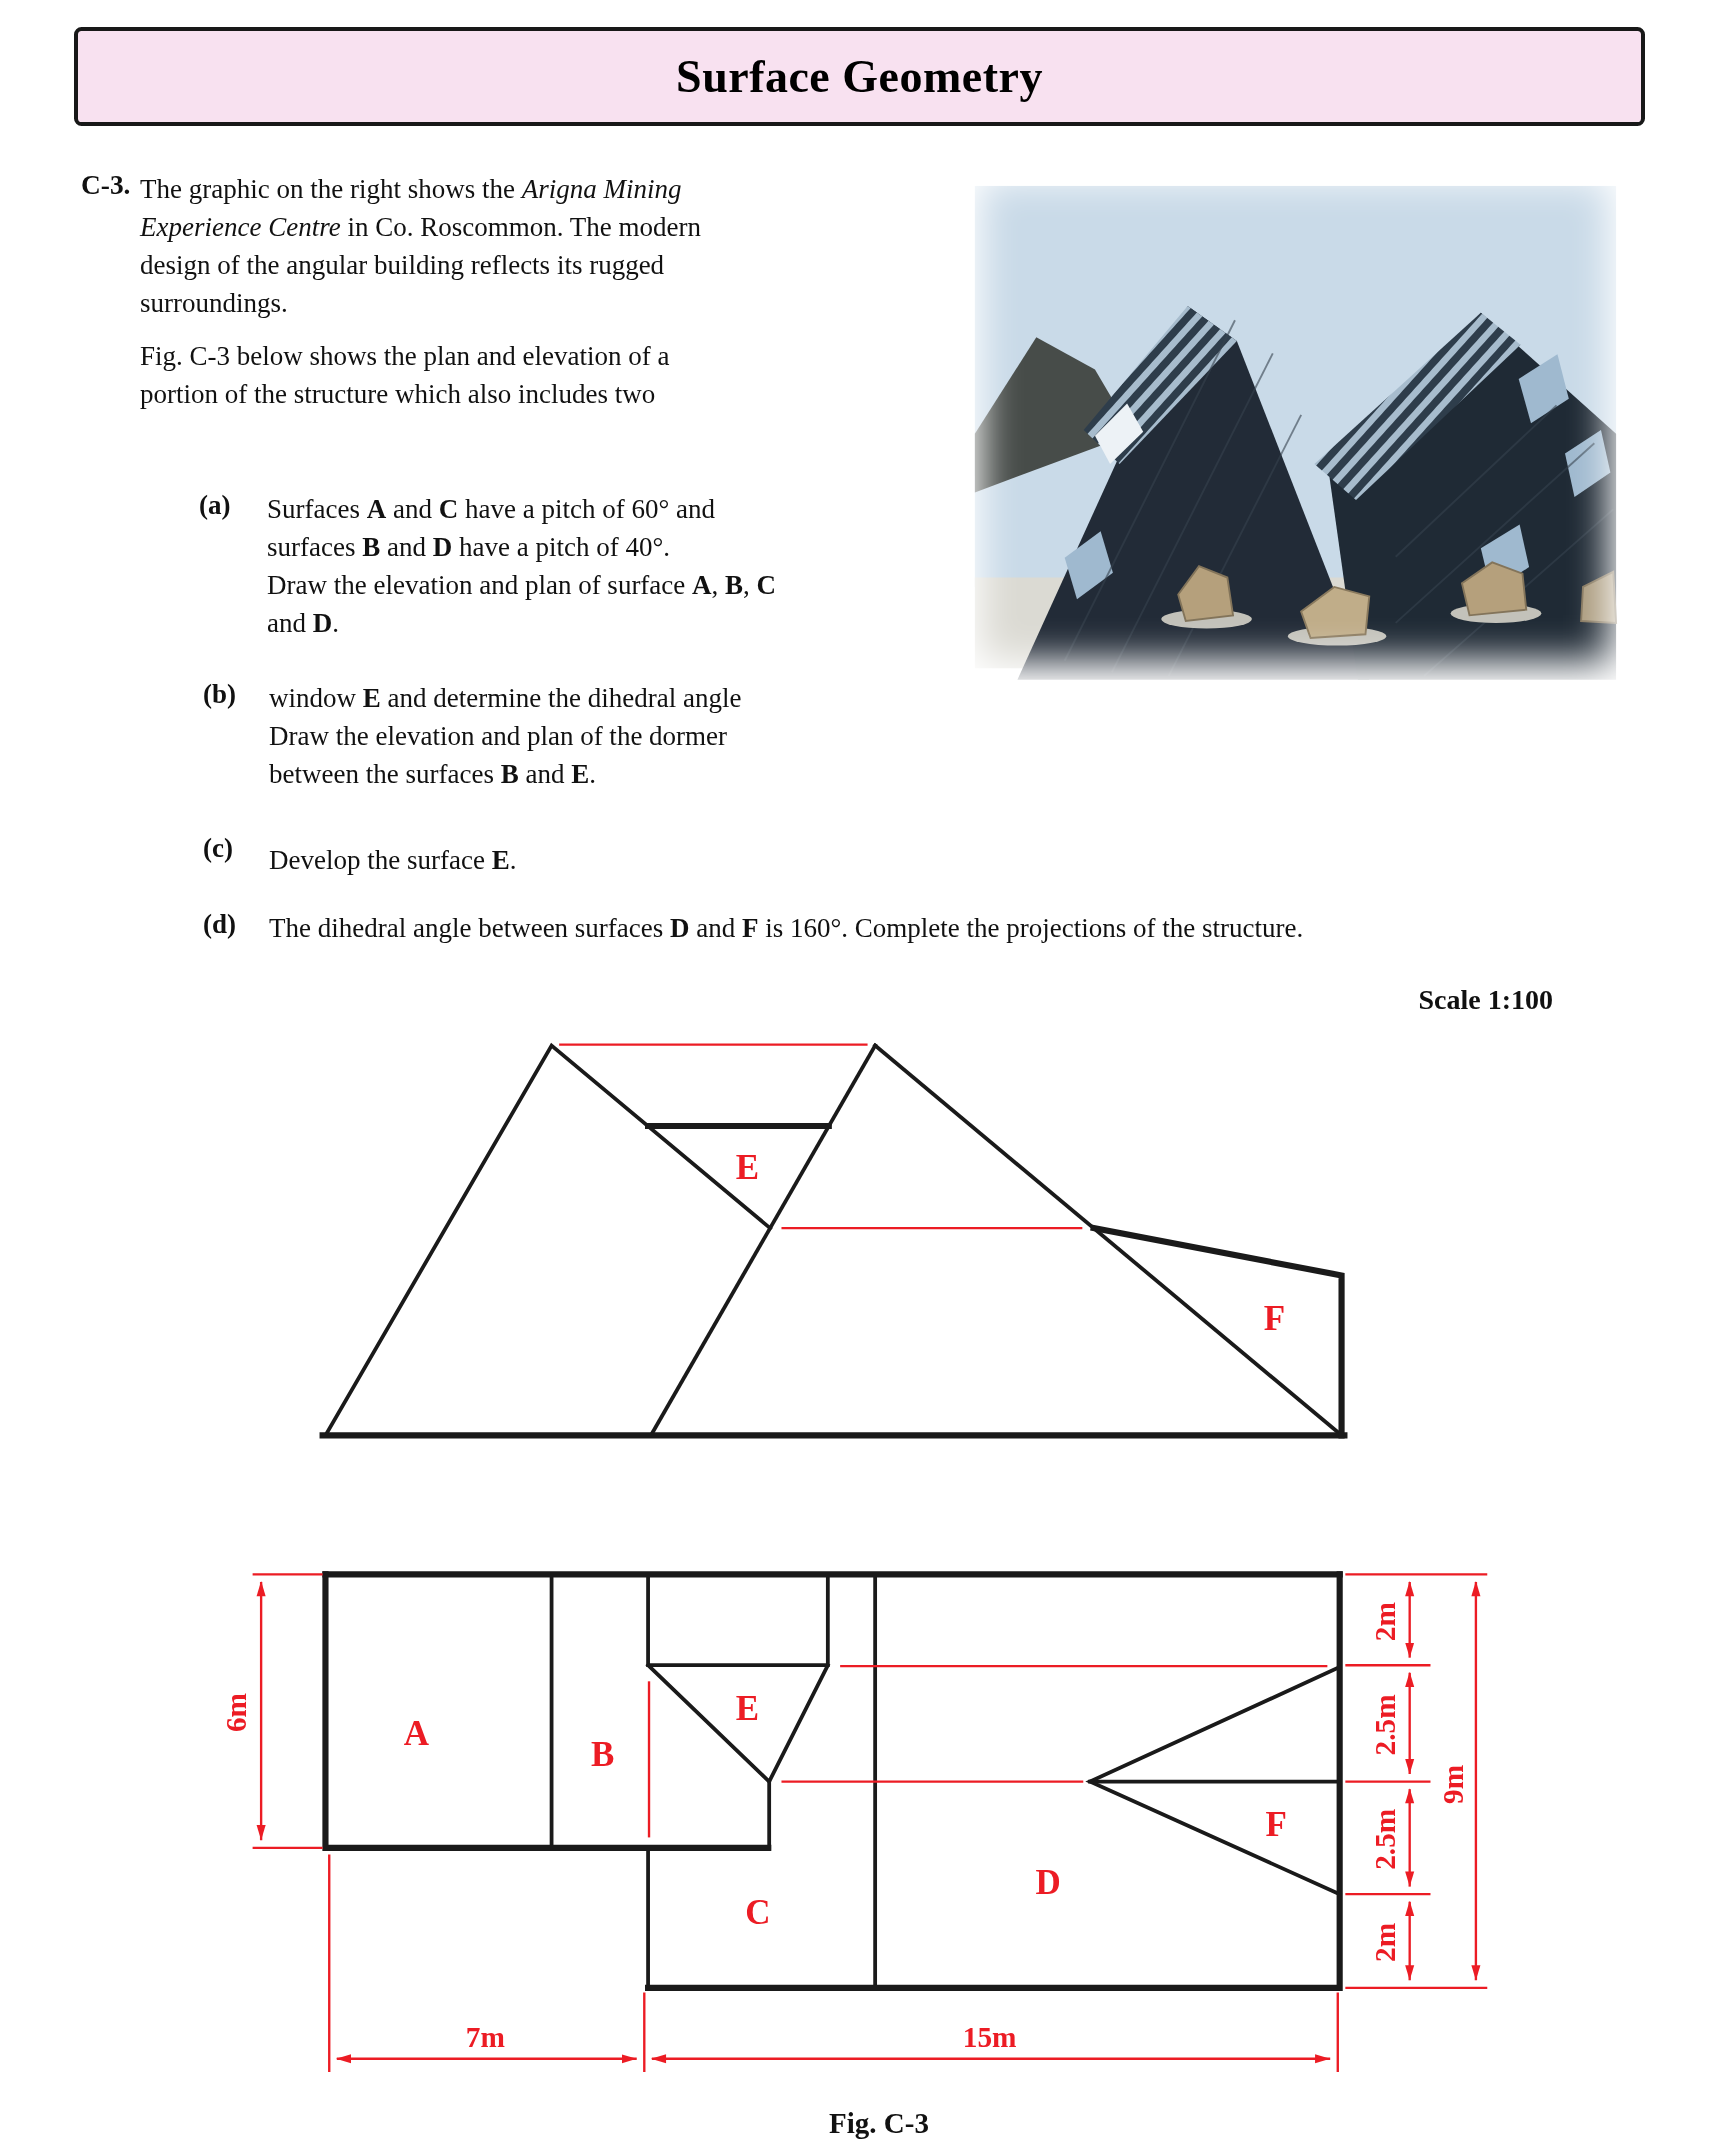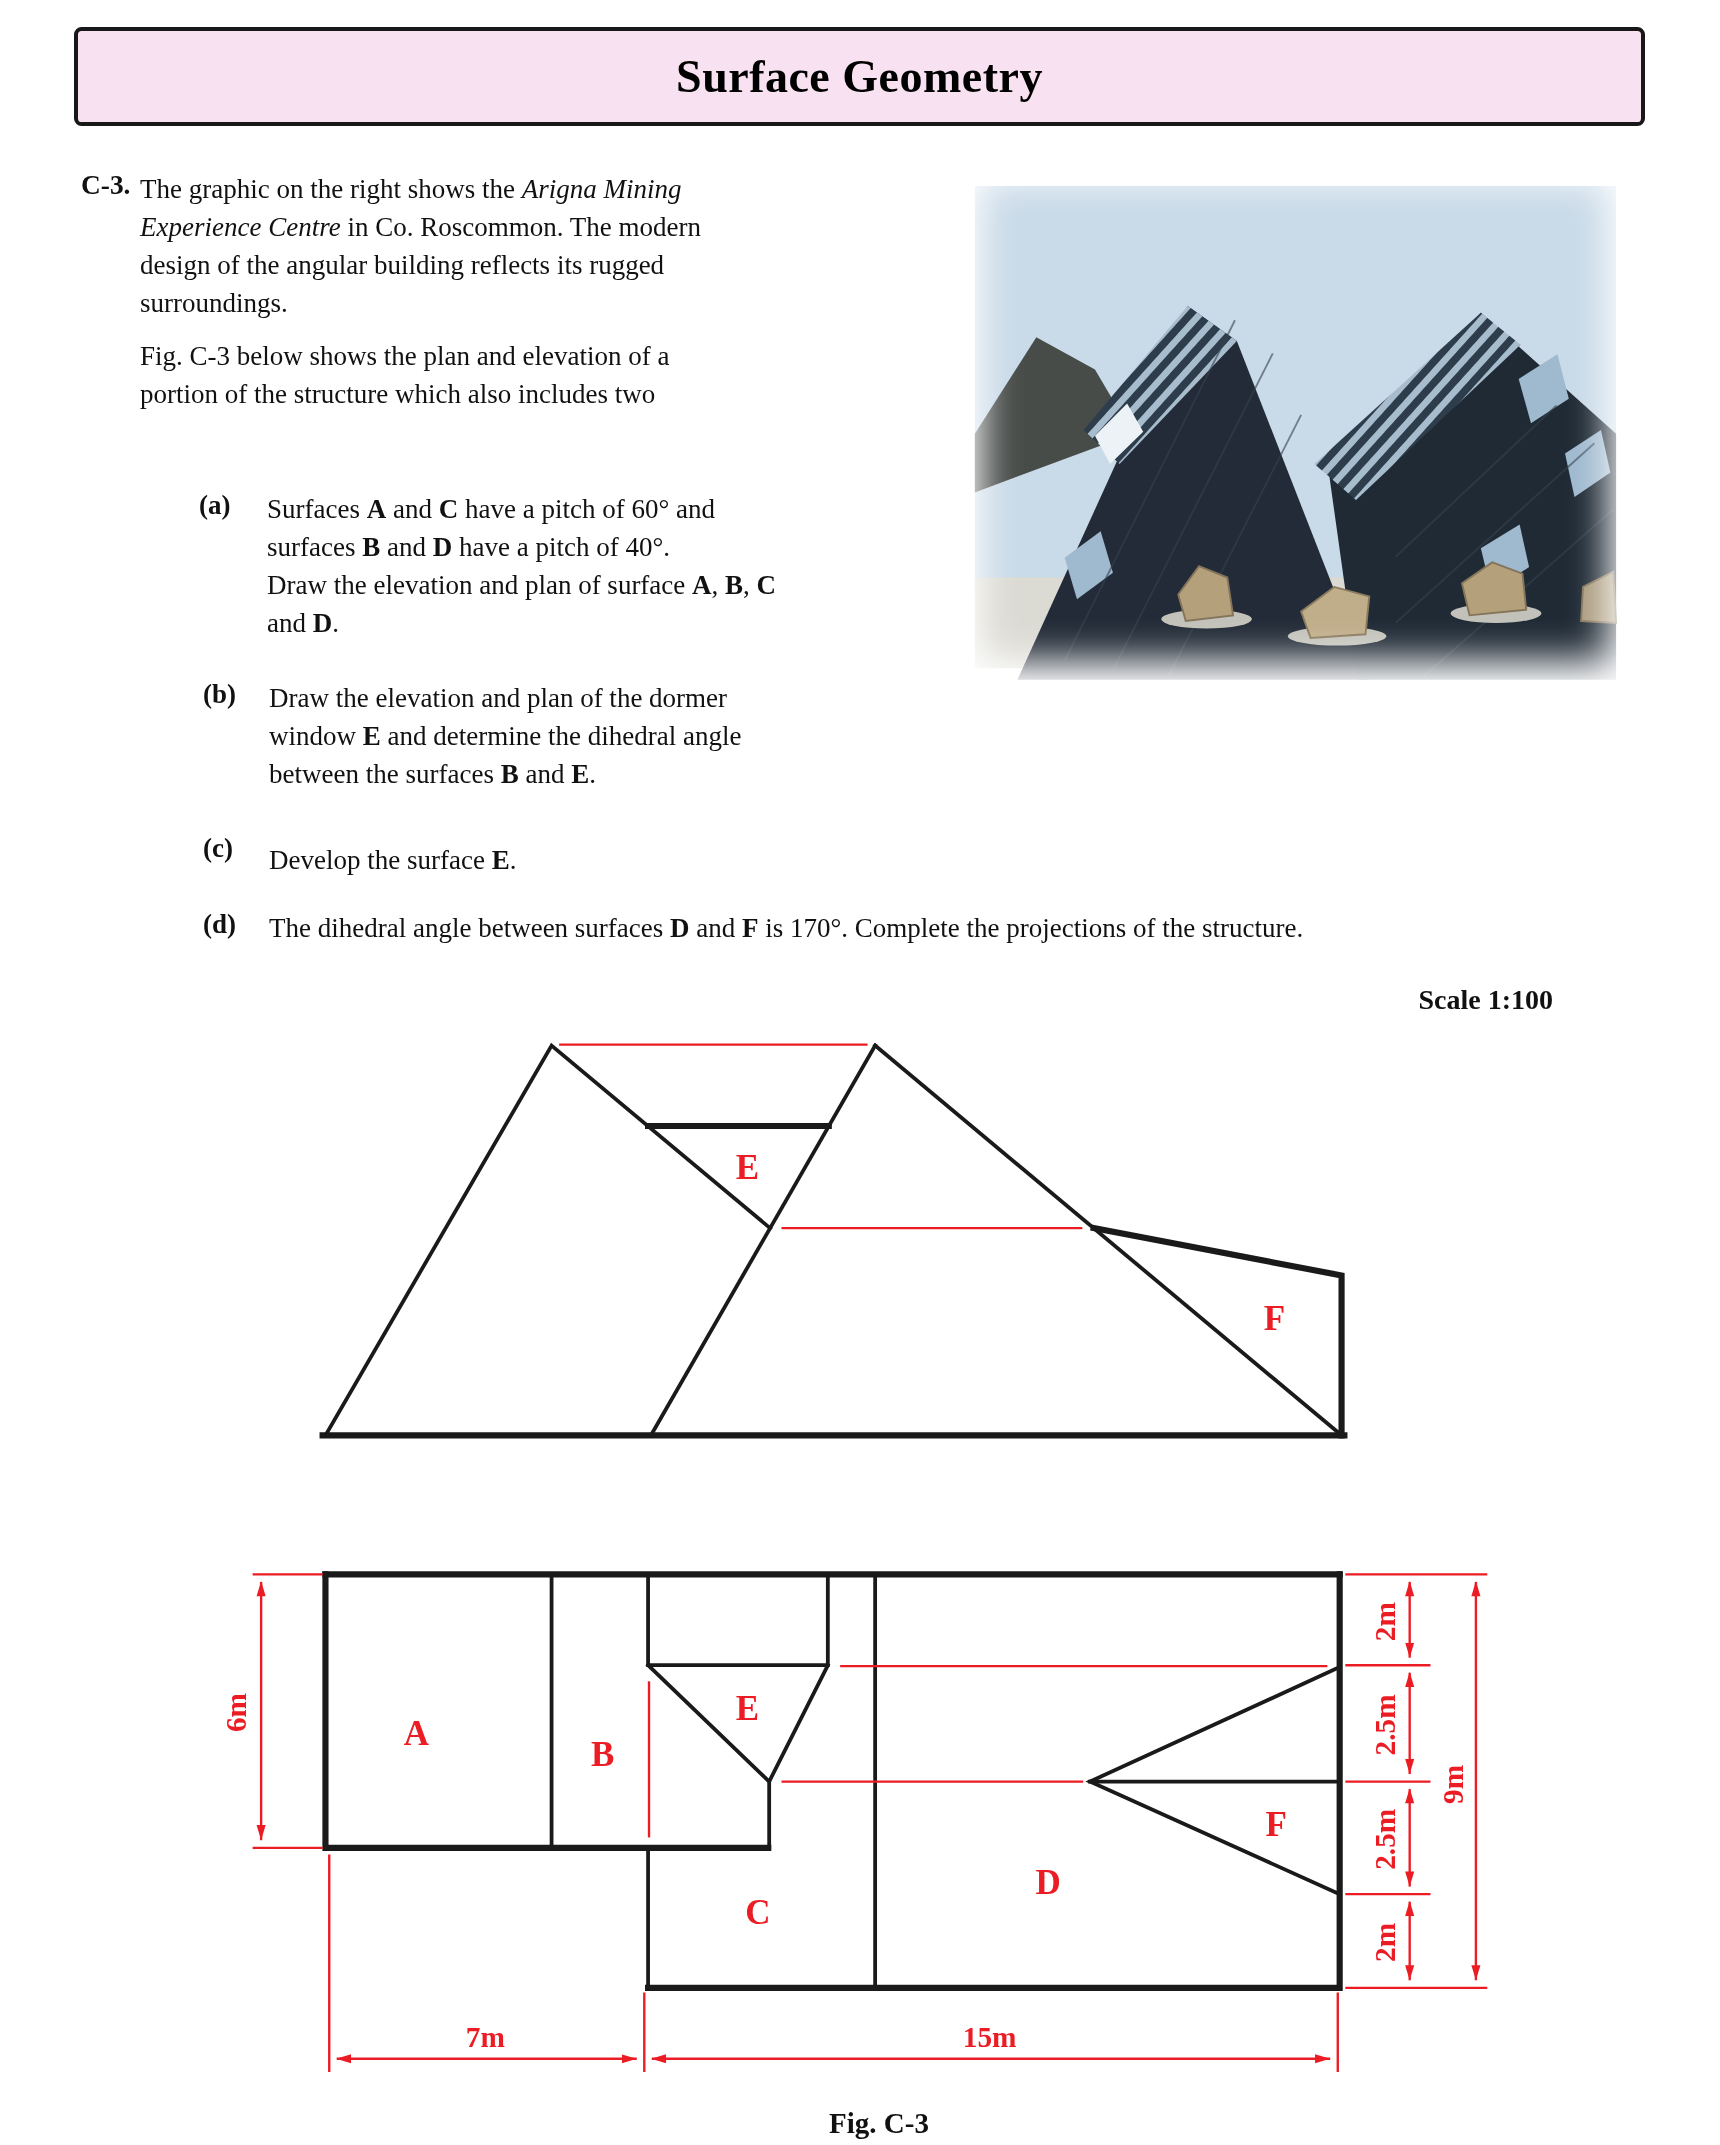"Draw the elevation and plan of the" div { order: before "window E and determine the" -> after "window E and determine the" }
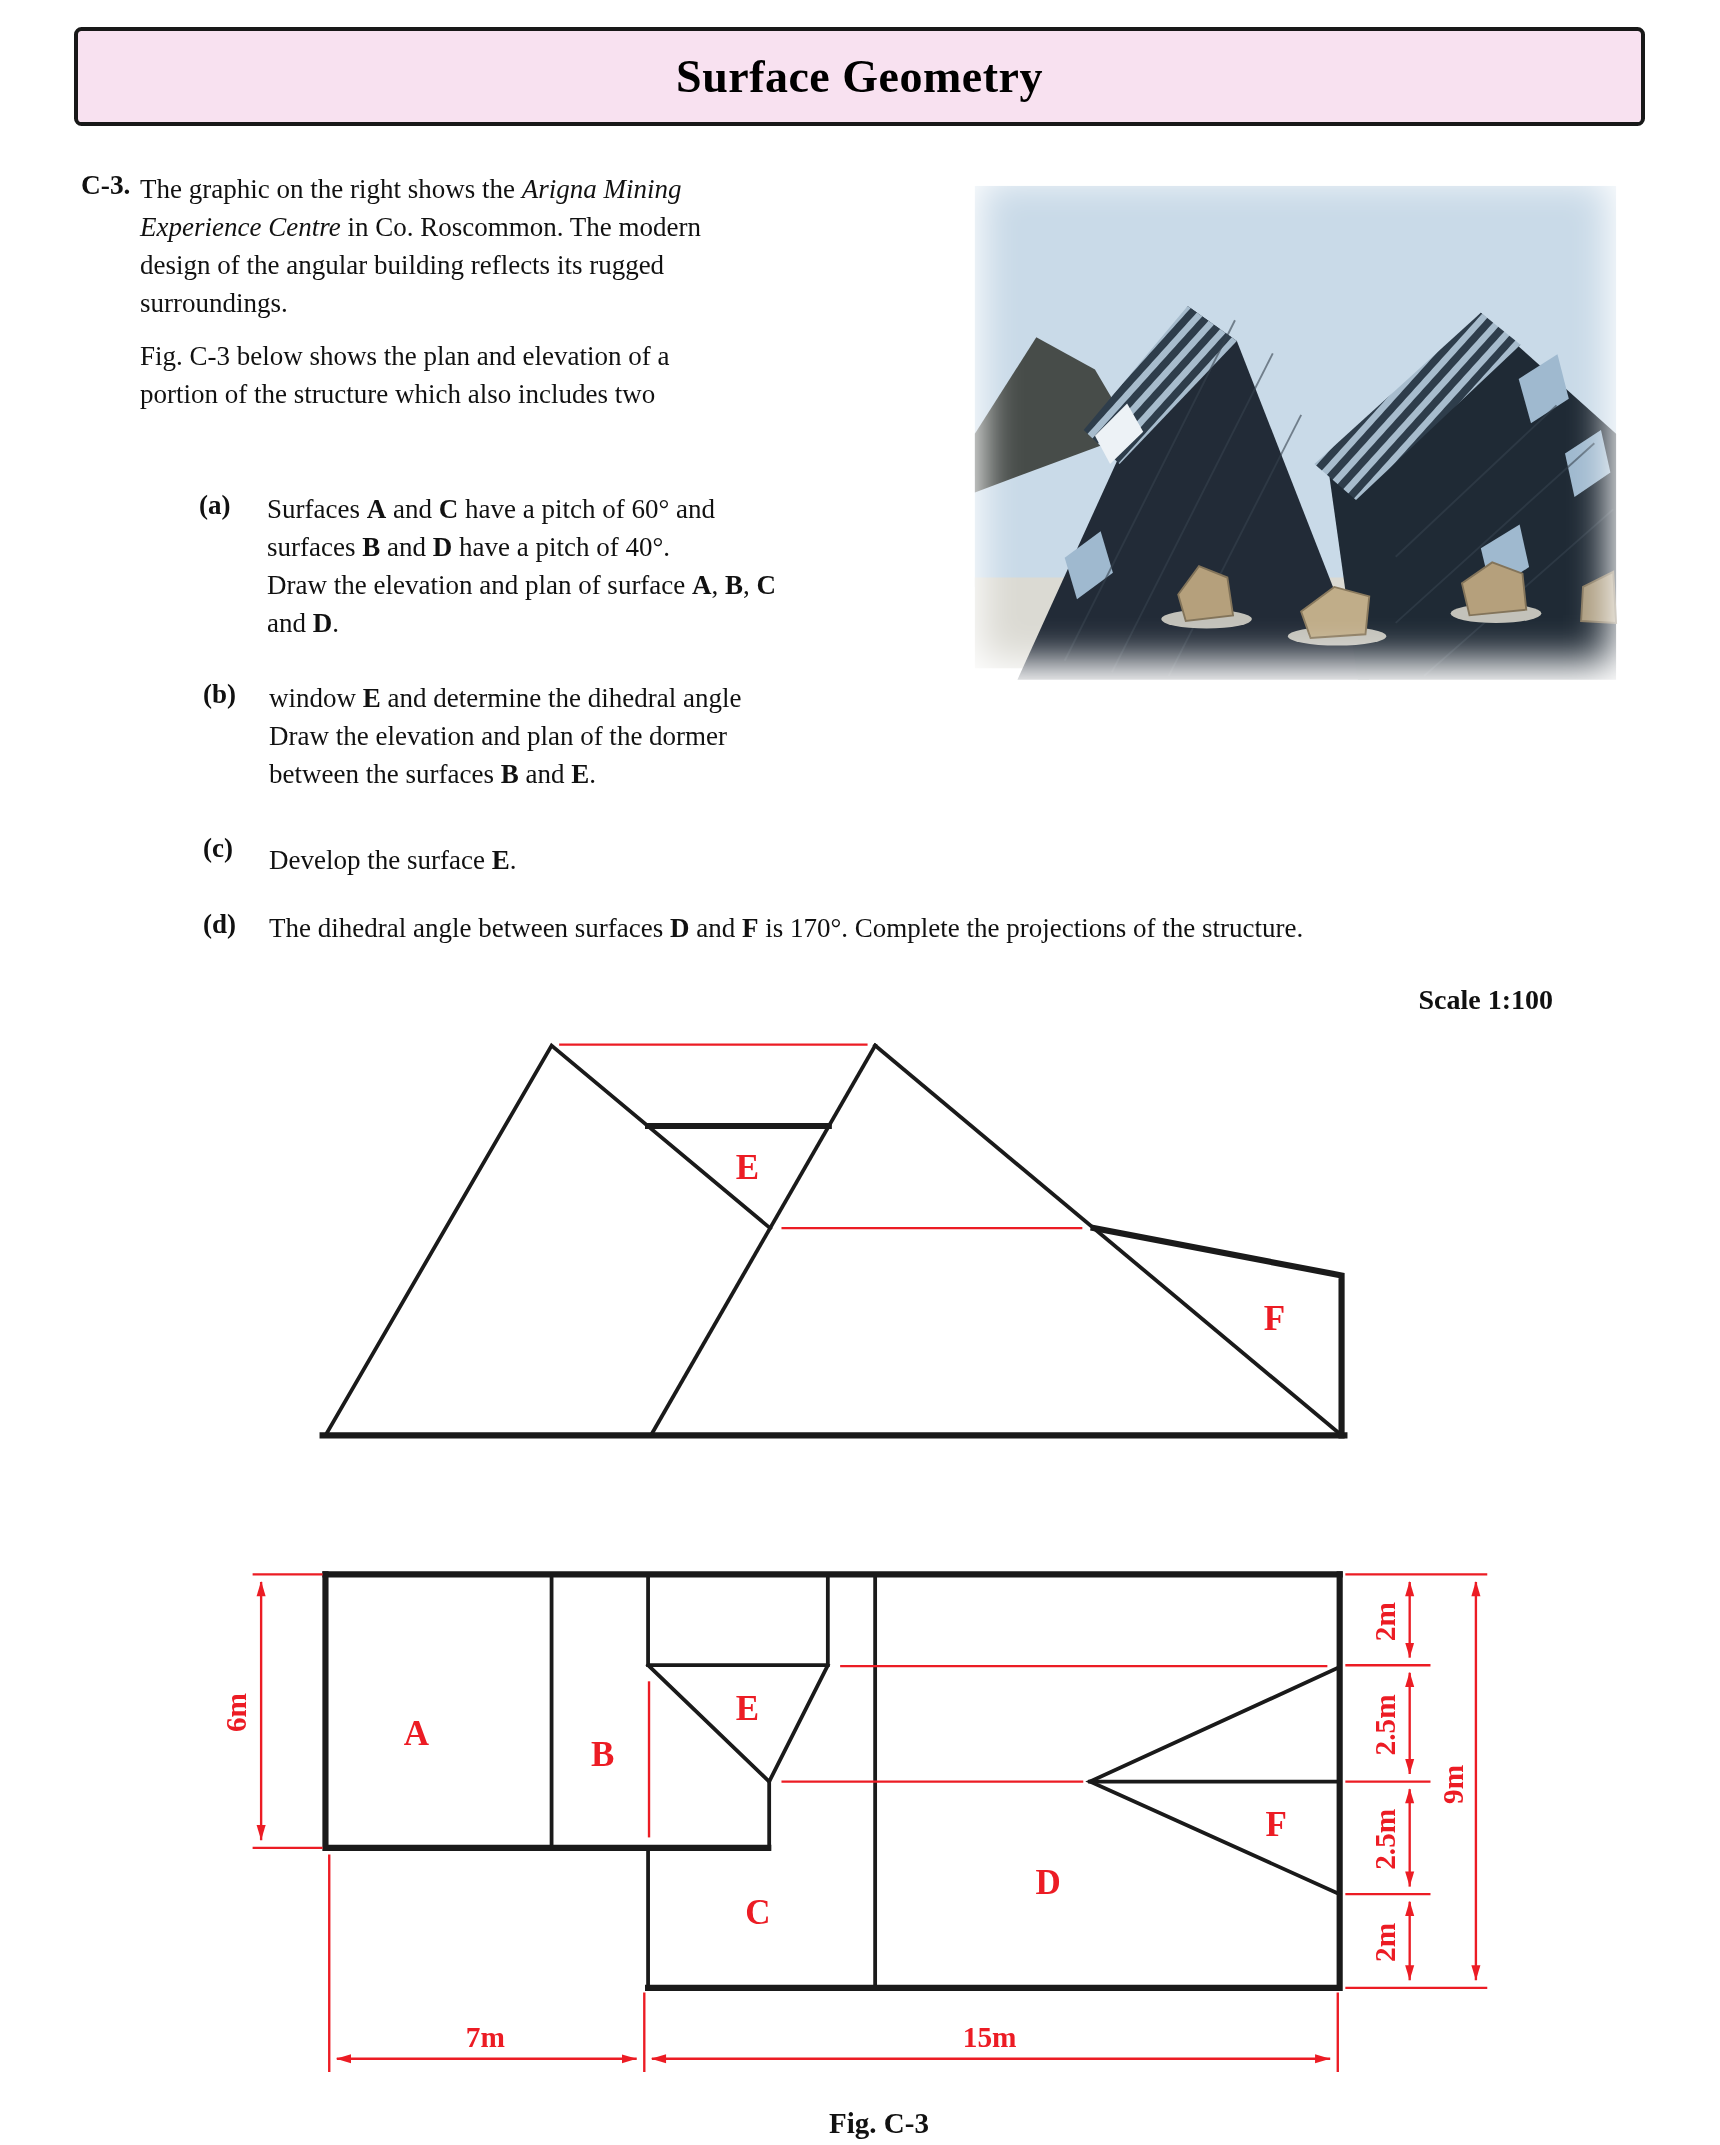"is 170°. Complete the projections" span { text: 170 -> 160 }
